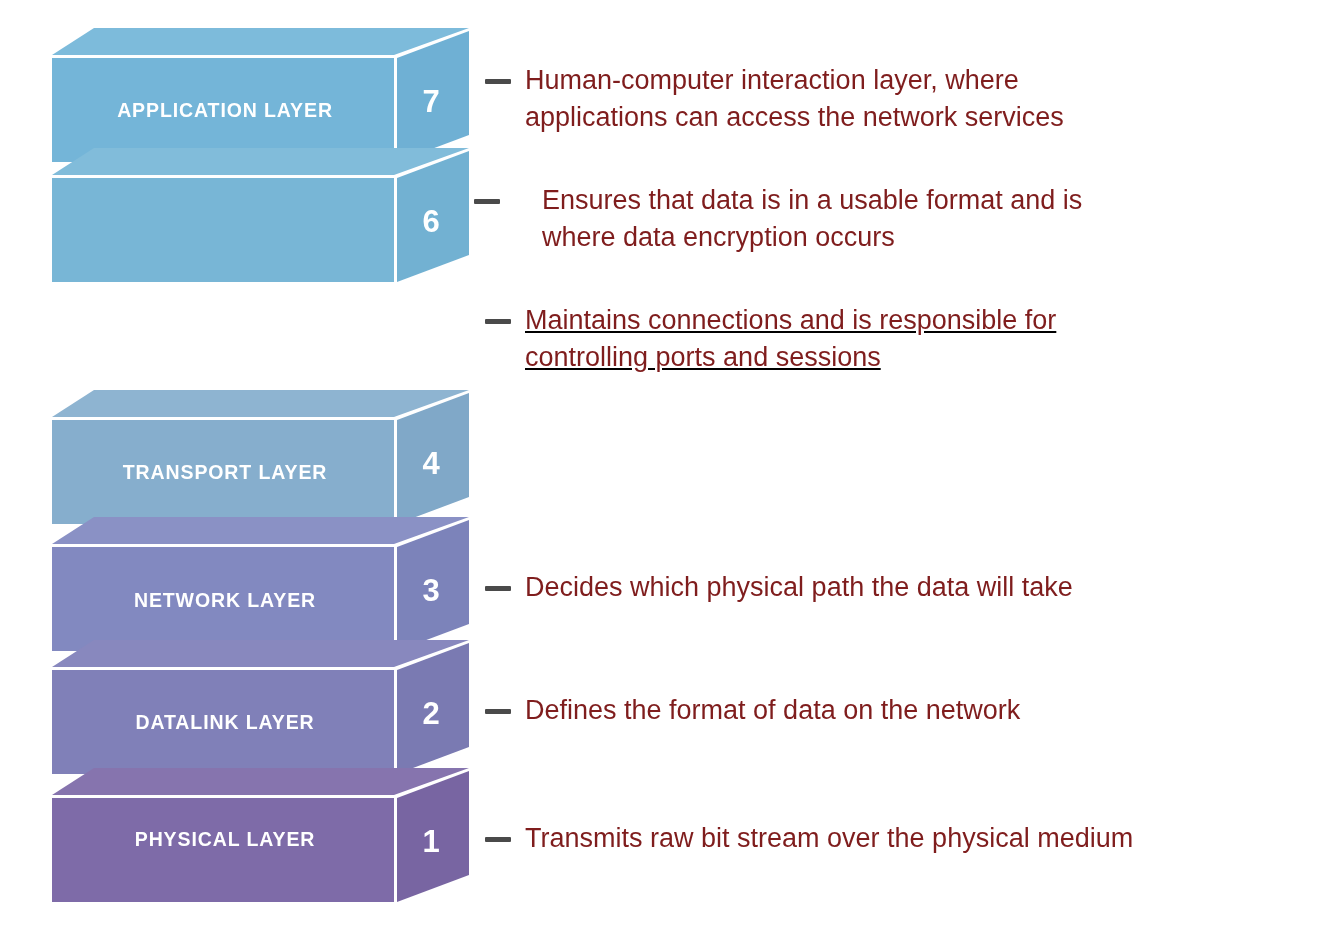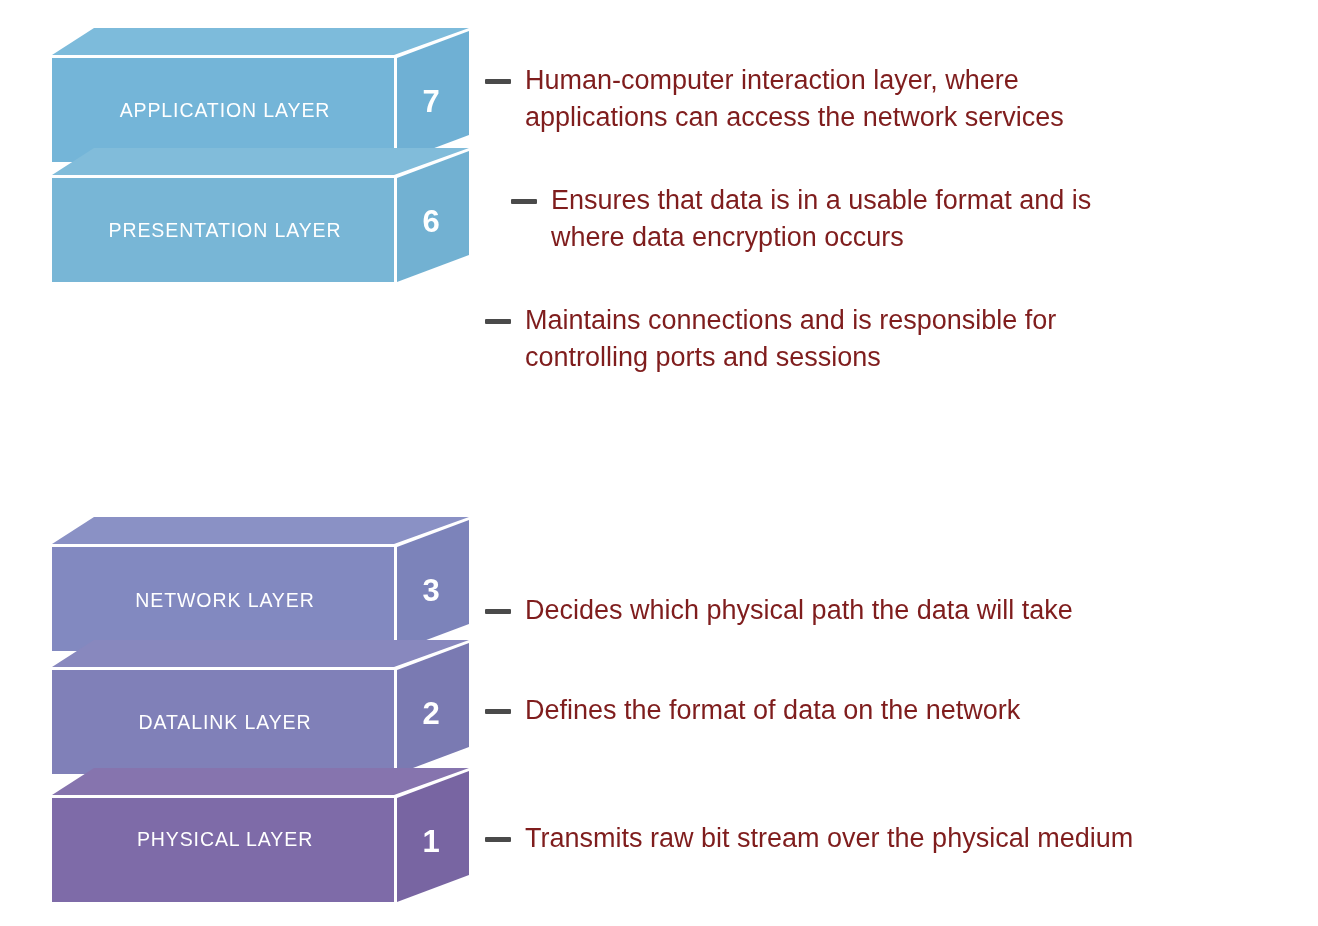"APPLICATION LAYER" .layer-name { font-weight: normal -> bold }
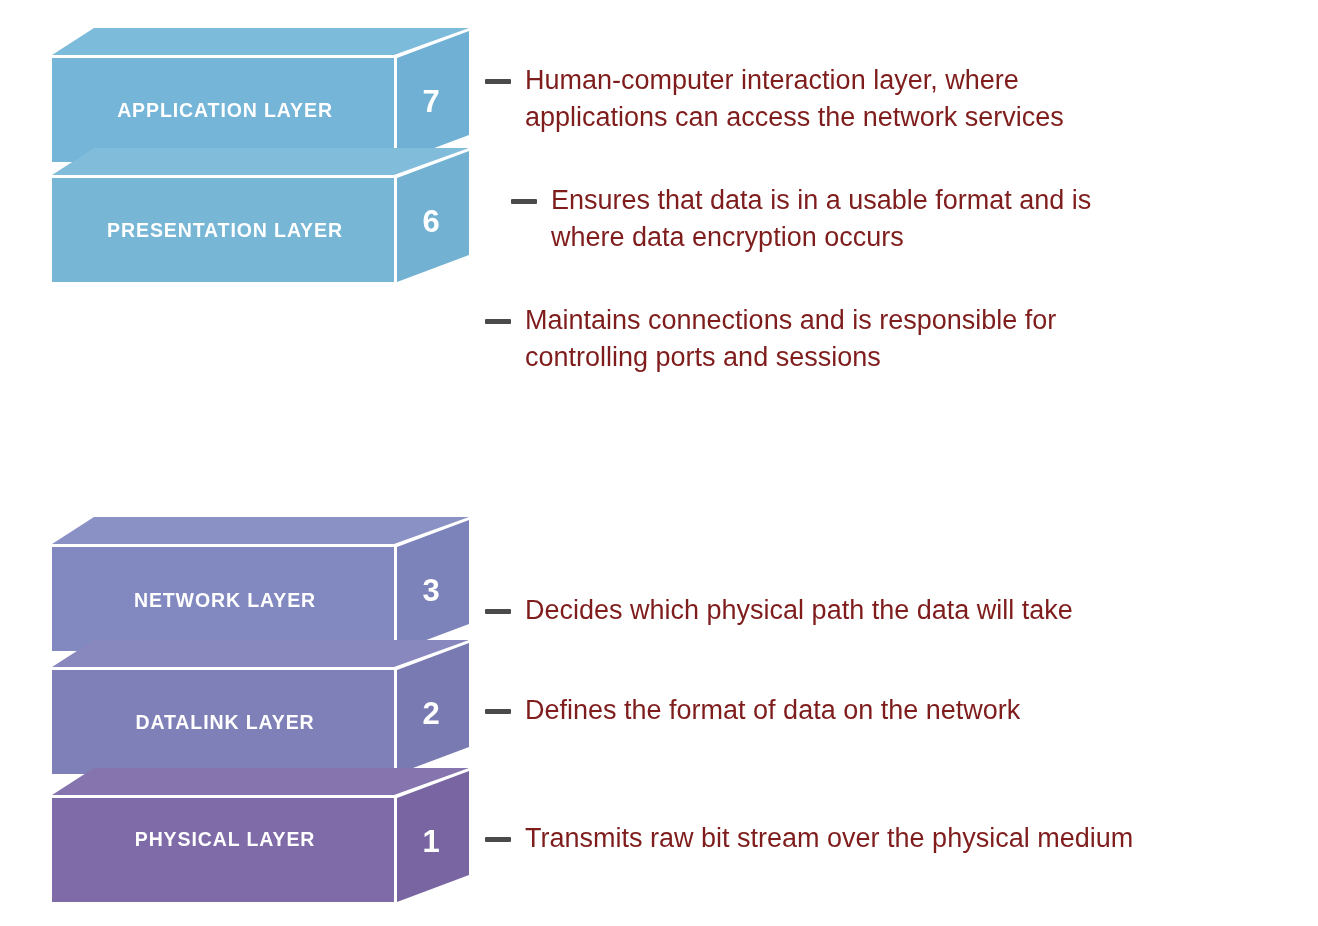"Ensures that data is in" div.desc-wrap { gap: none -> 28px; left: 511px -> 474px }
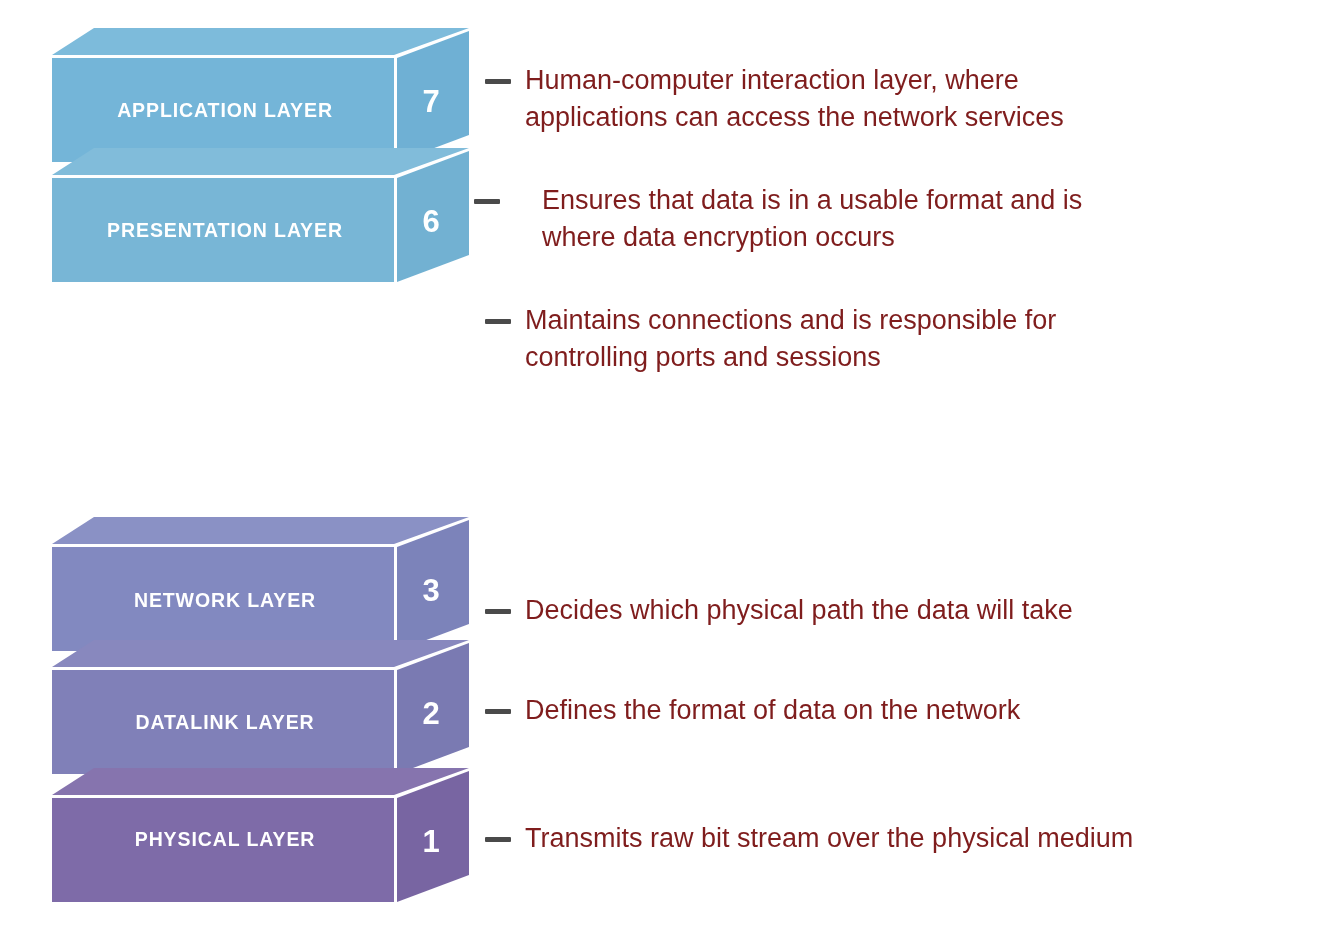"PRESENTATION LAYER" div.layer-name { html: <div>PRESENTATION LAYER</div> -> none }
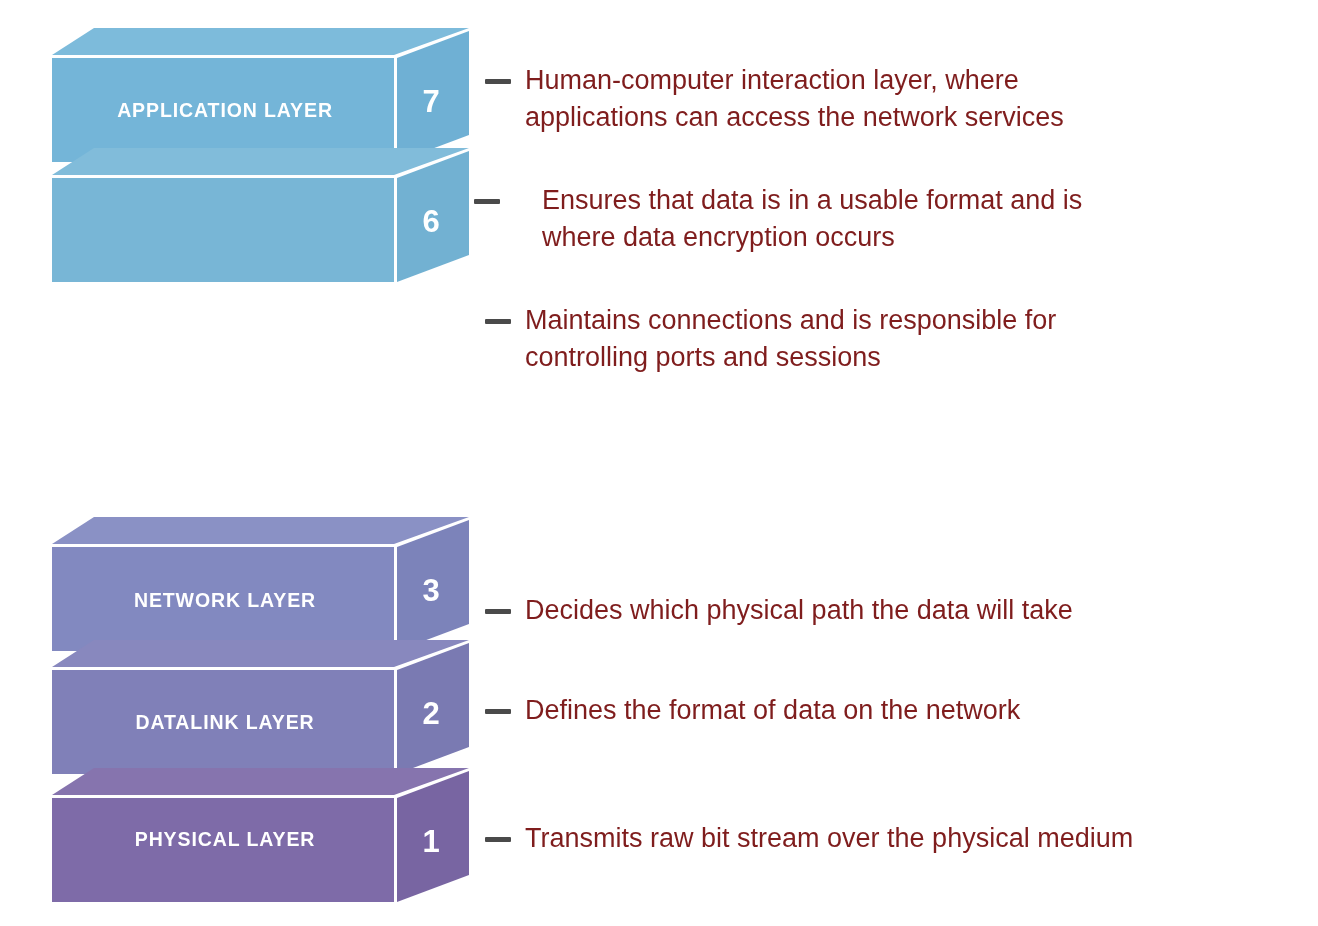"Maintains connections and is responsible" div.desc-wrap { text-decoration: none -> underline }
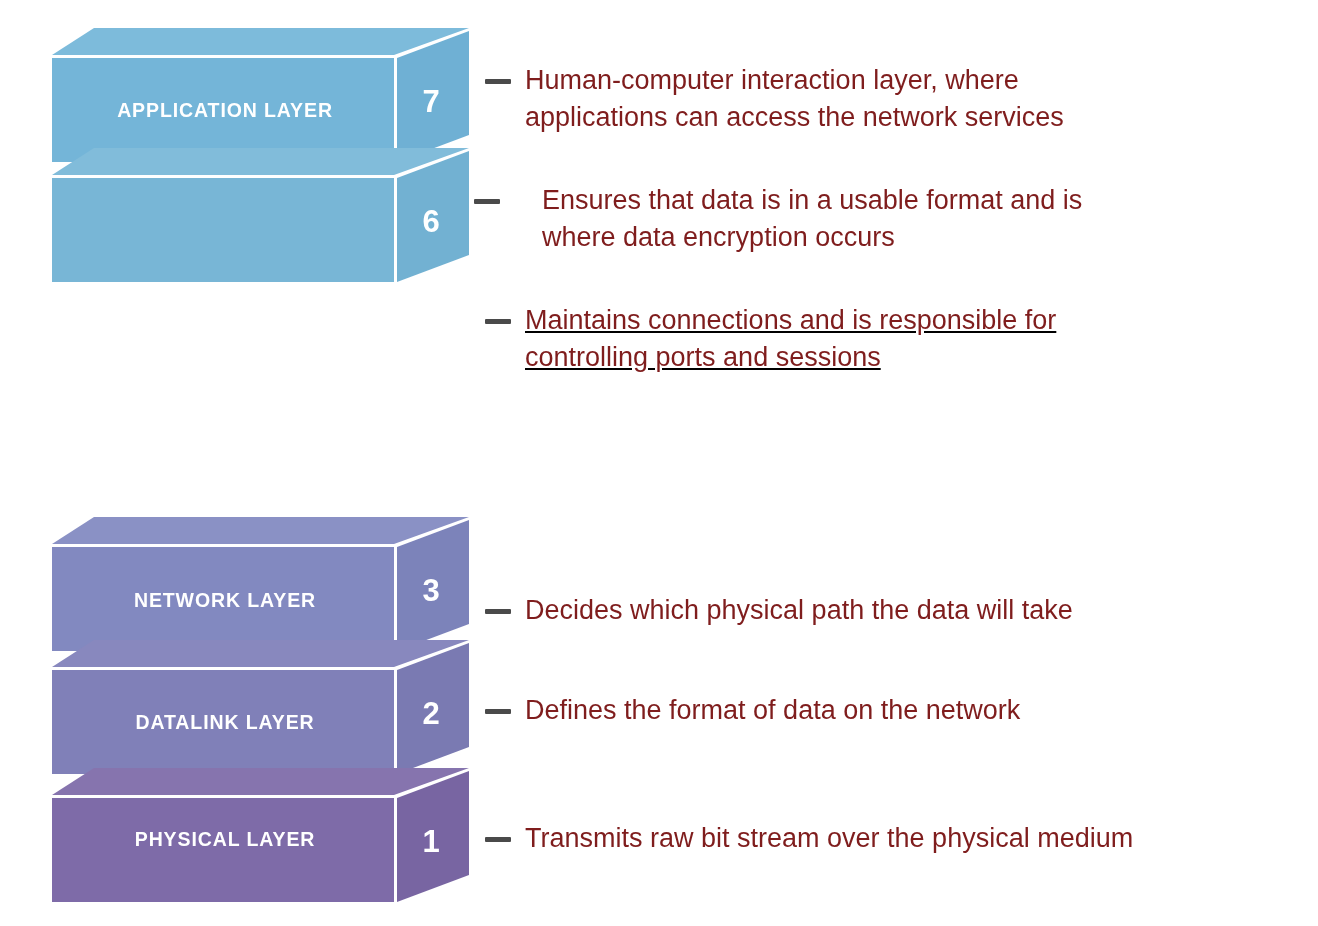"TRANSPORT LAYER" div.box { html: none -> <div> <svg> <polygon></polygon> <rect></rect> <polygon></polygon> </svg> <div>TRANSPORT LAYER</div> <div>4</div> </div> }
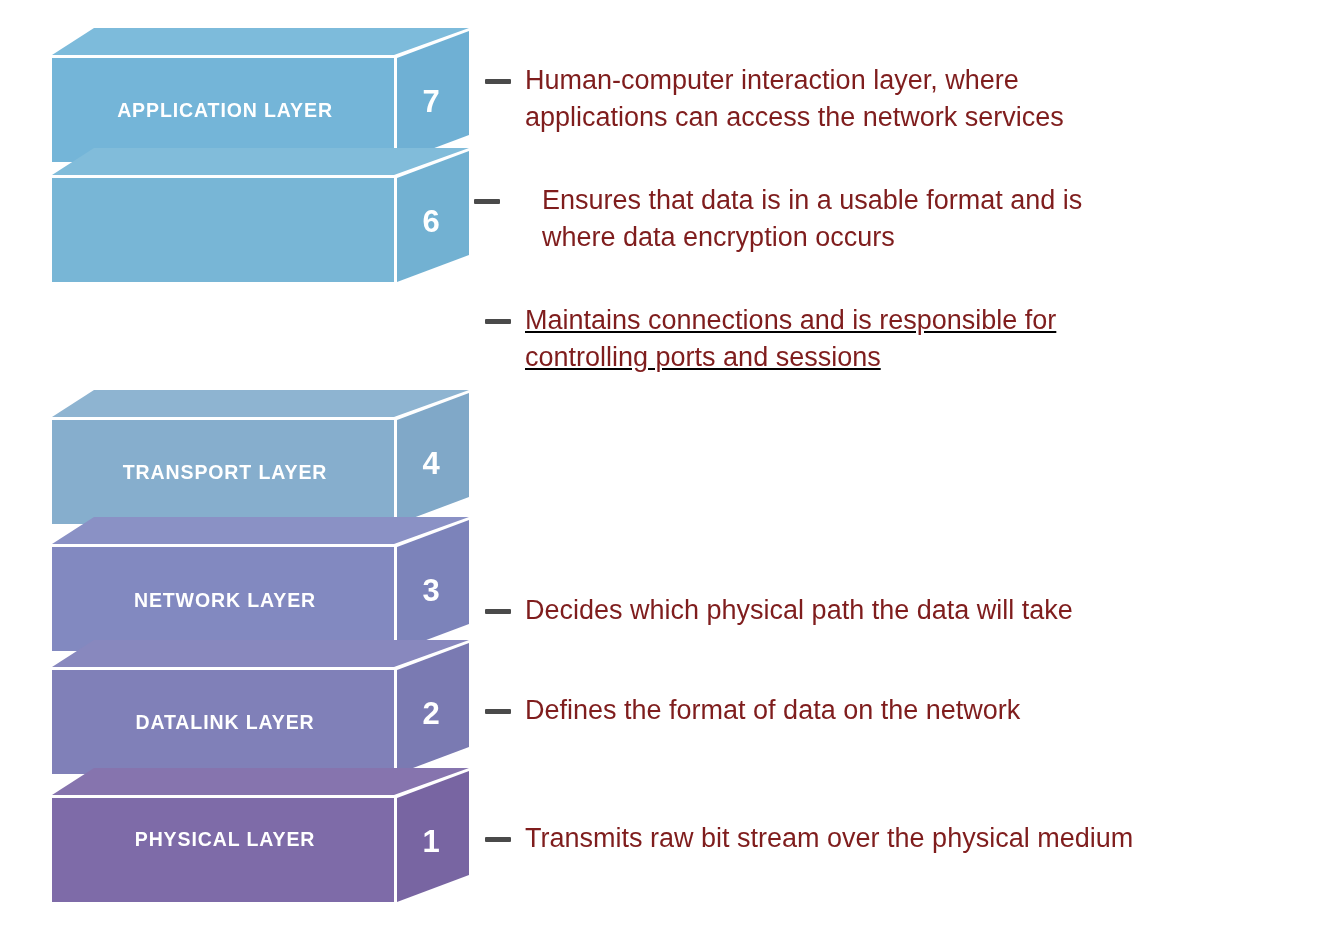"Decides which physical path the" div.desc-wrap { margin-top: 23px -> none }
